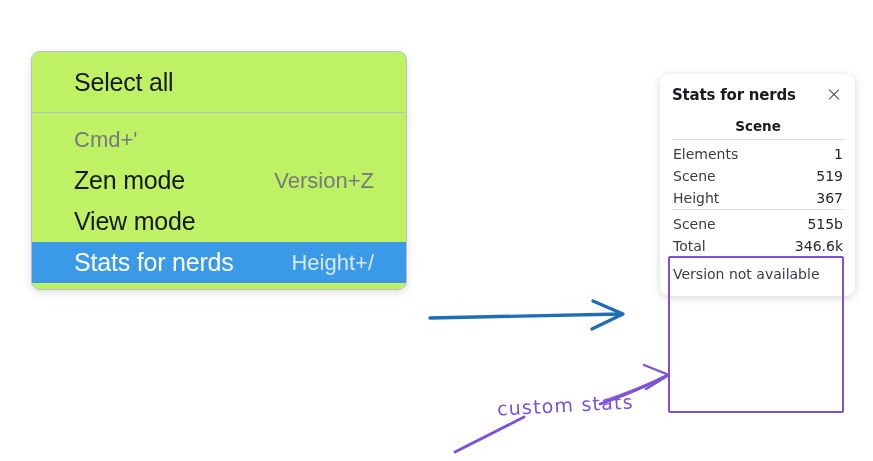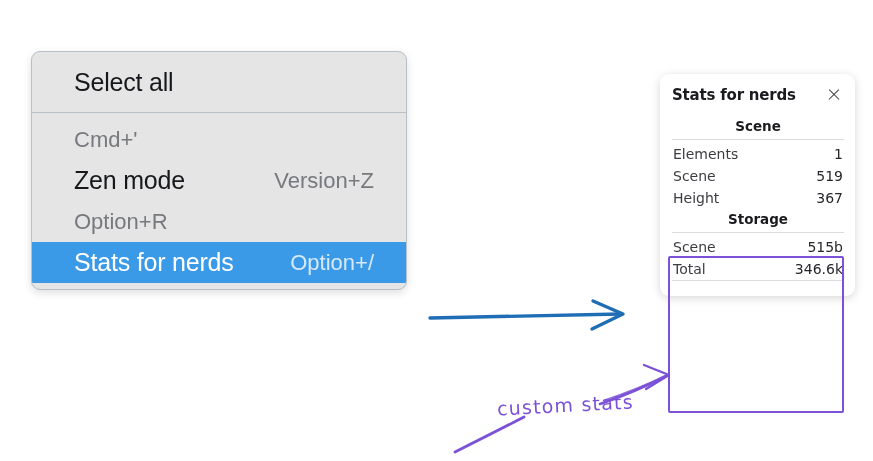"Select all" .context-menu { background: #e5e5e5 -> #bef264 }
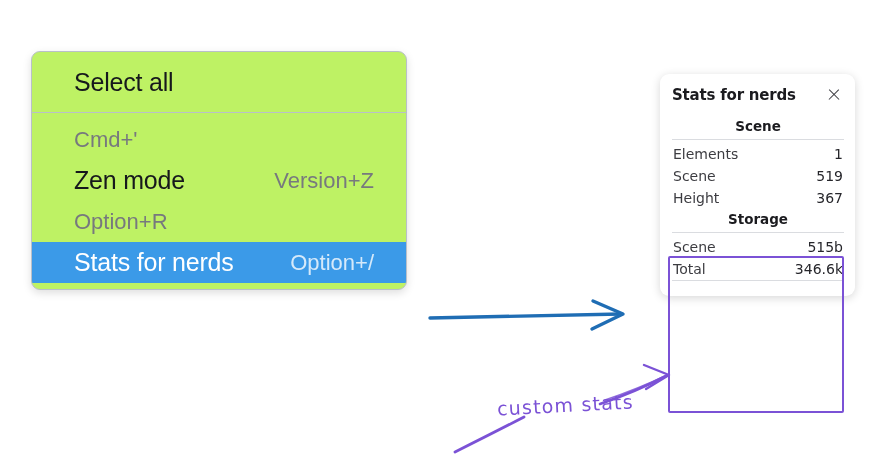"View mode" span.label { html: none -> <span>View mode</span> }
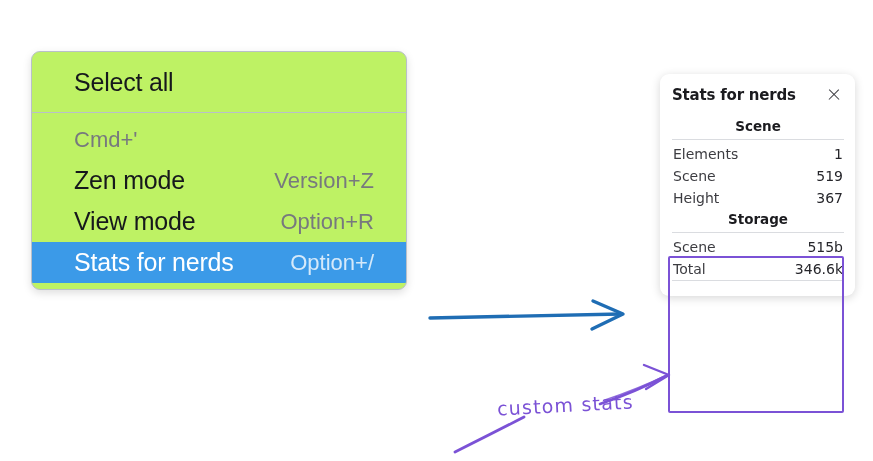"Option+R" span.shortcut { html: <span>Option+R</span> -> none }
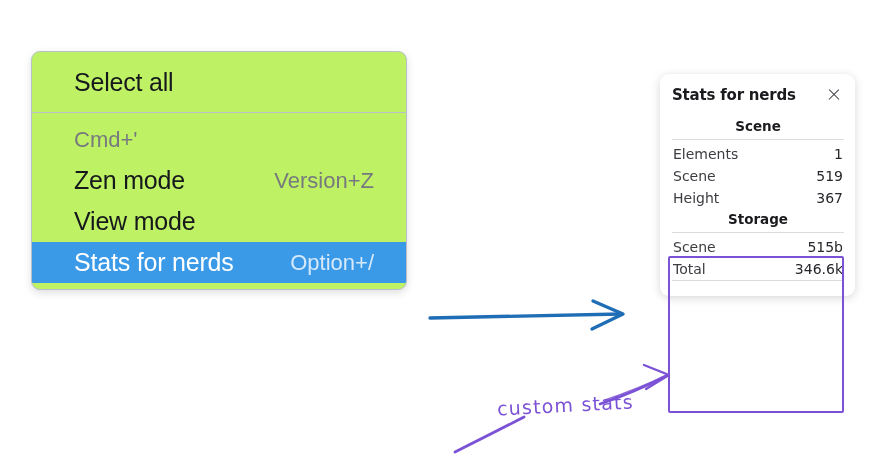"Storage" div.section-title { html: <div>Storage</div> -> none }
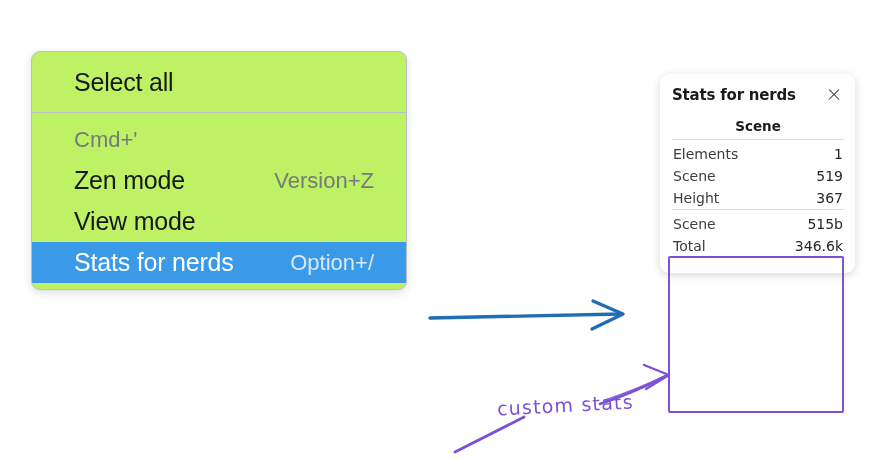"Option+/" span.shortcut { text: Option+/ -> Height+/ }
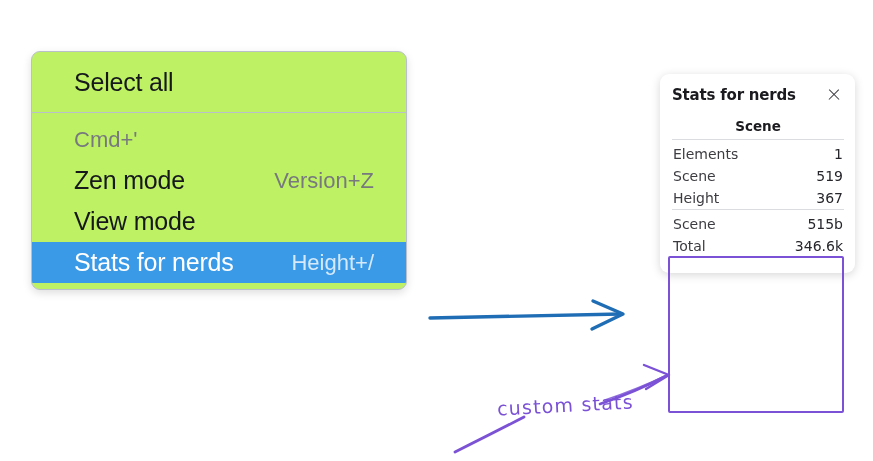"Version not available" div.version-text { html: none -> <div>Version not available</div> }
